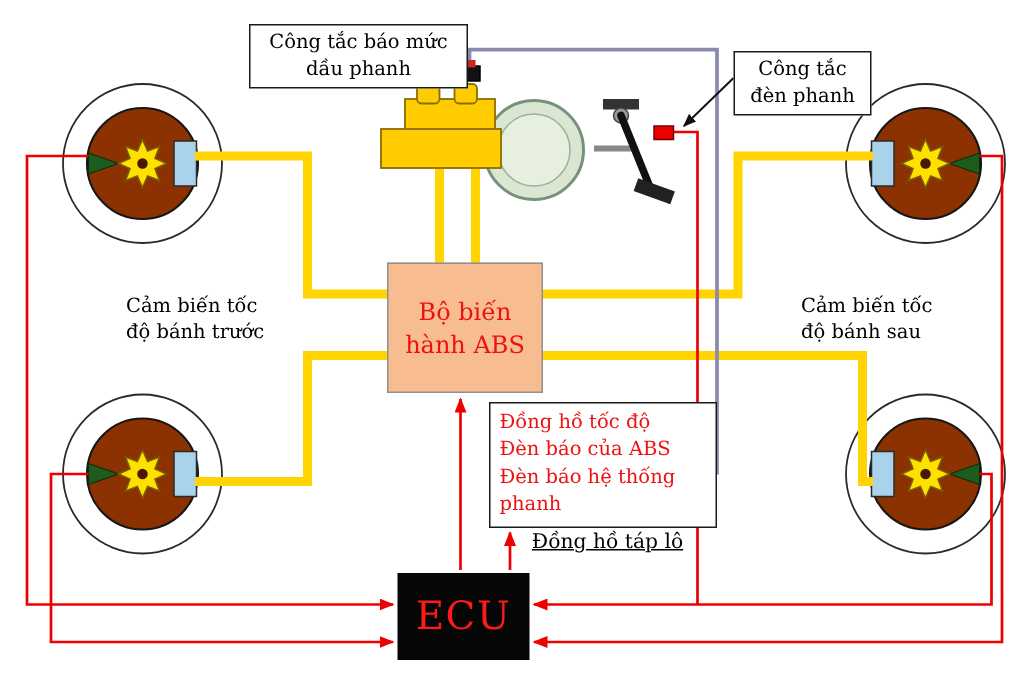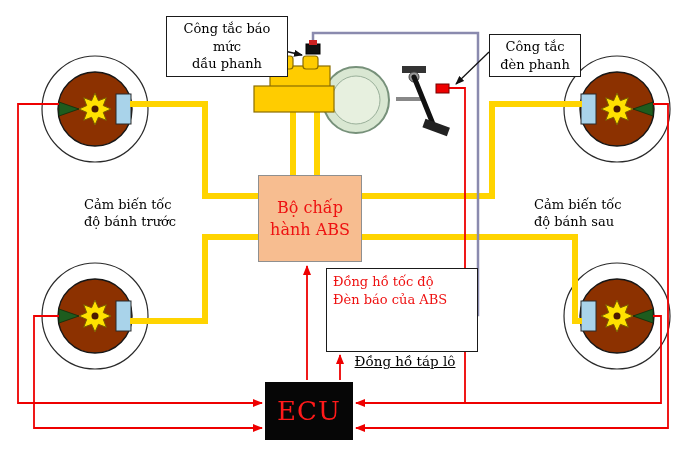"Công tắc báo mức" div.overlay { width: 122px -> 146px }
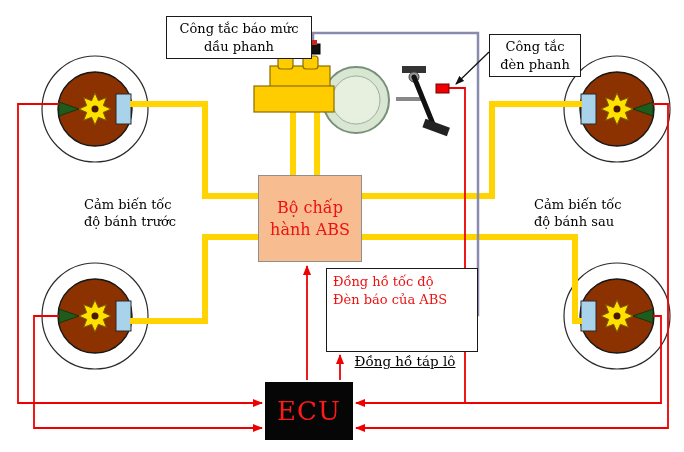"Bộ chấp" div { text: chấp -> biến }
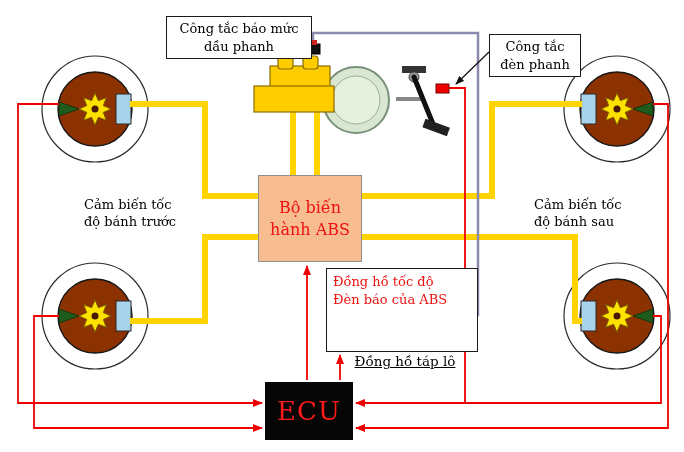"Đèn báo hệ thống phanh" div { html: none -> <div>Đèn báo hệ thống phanh</div> }
